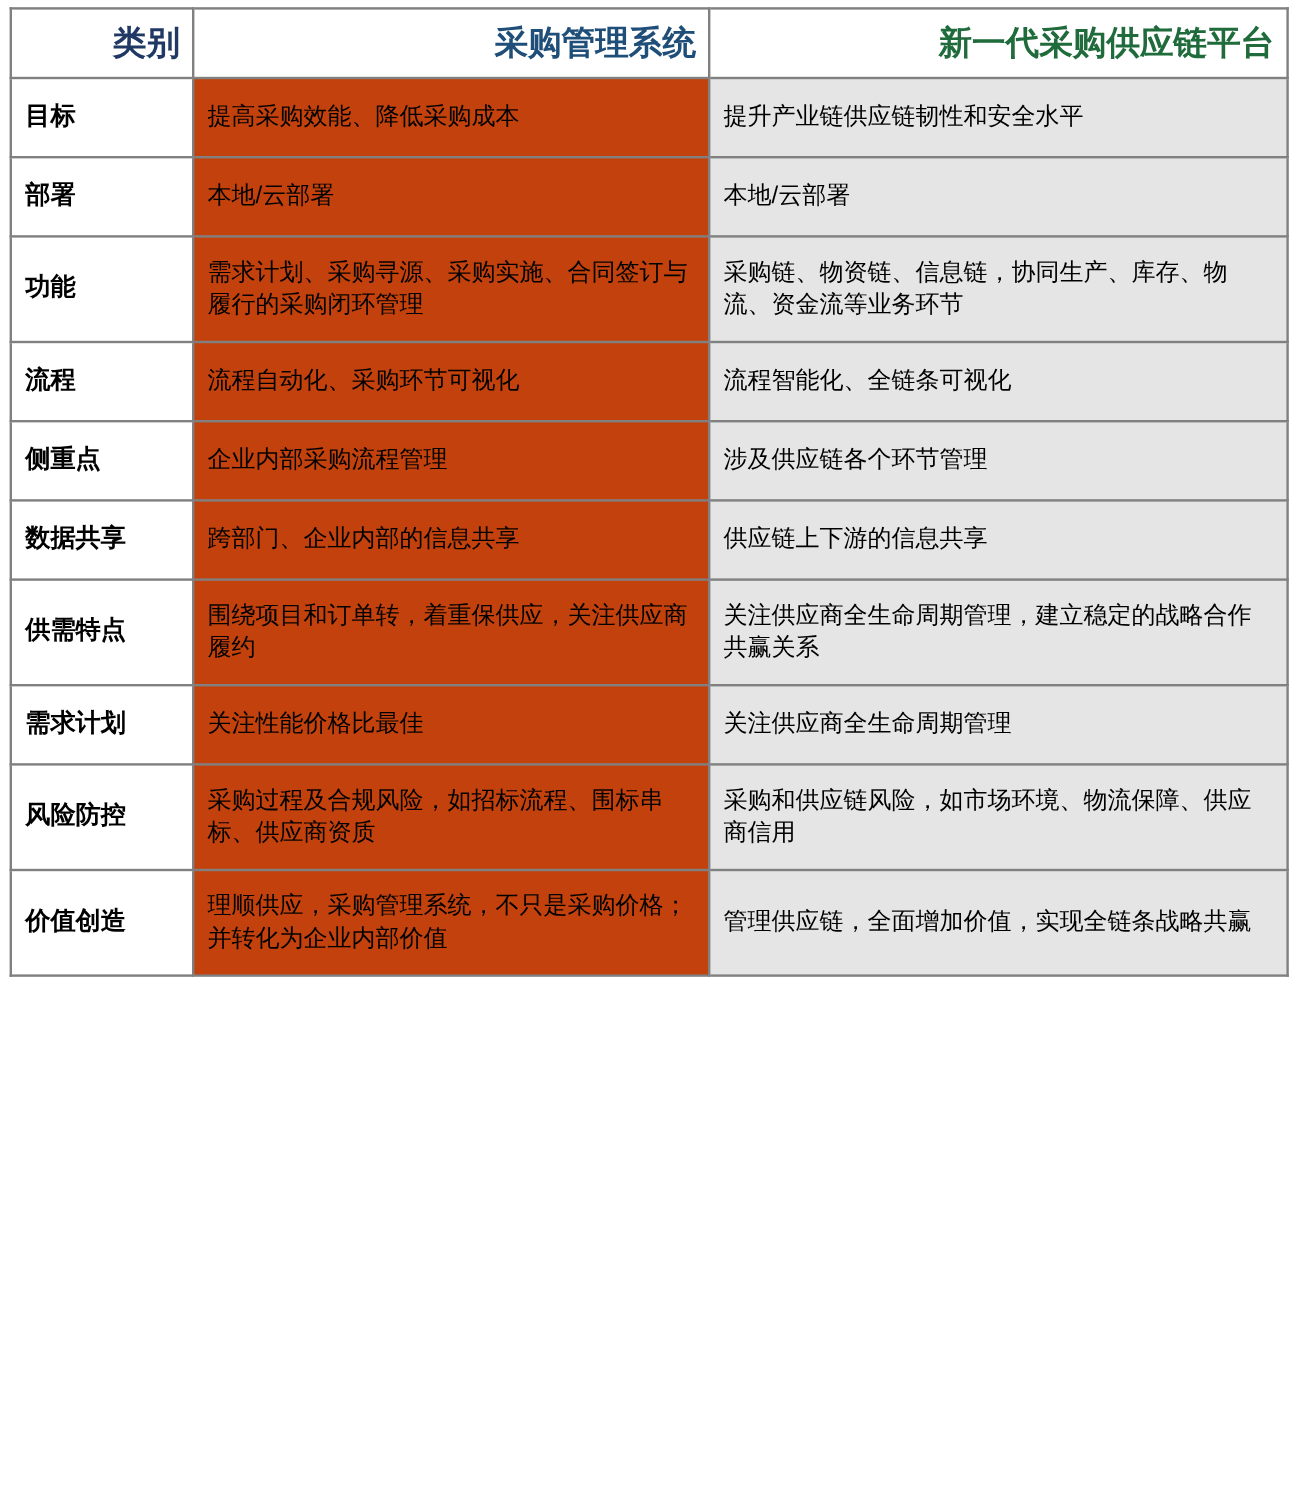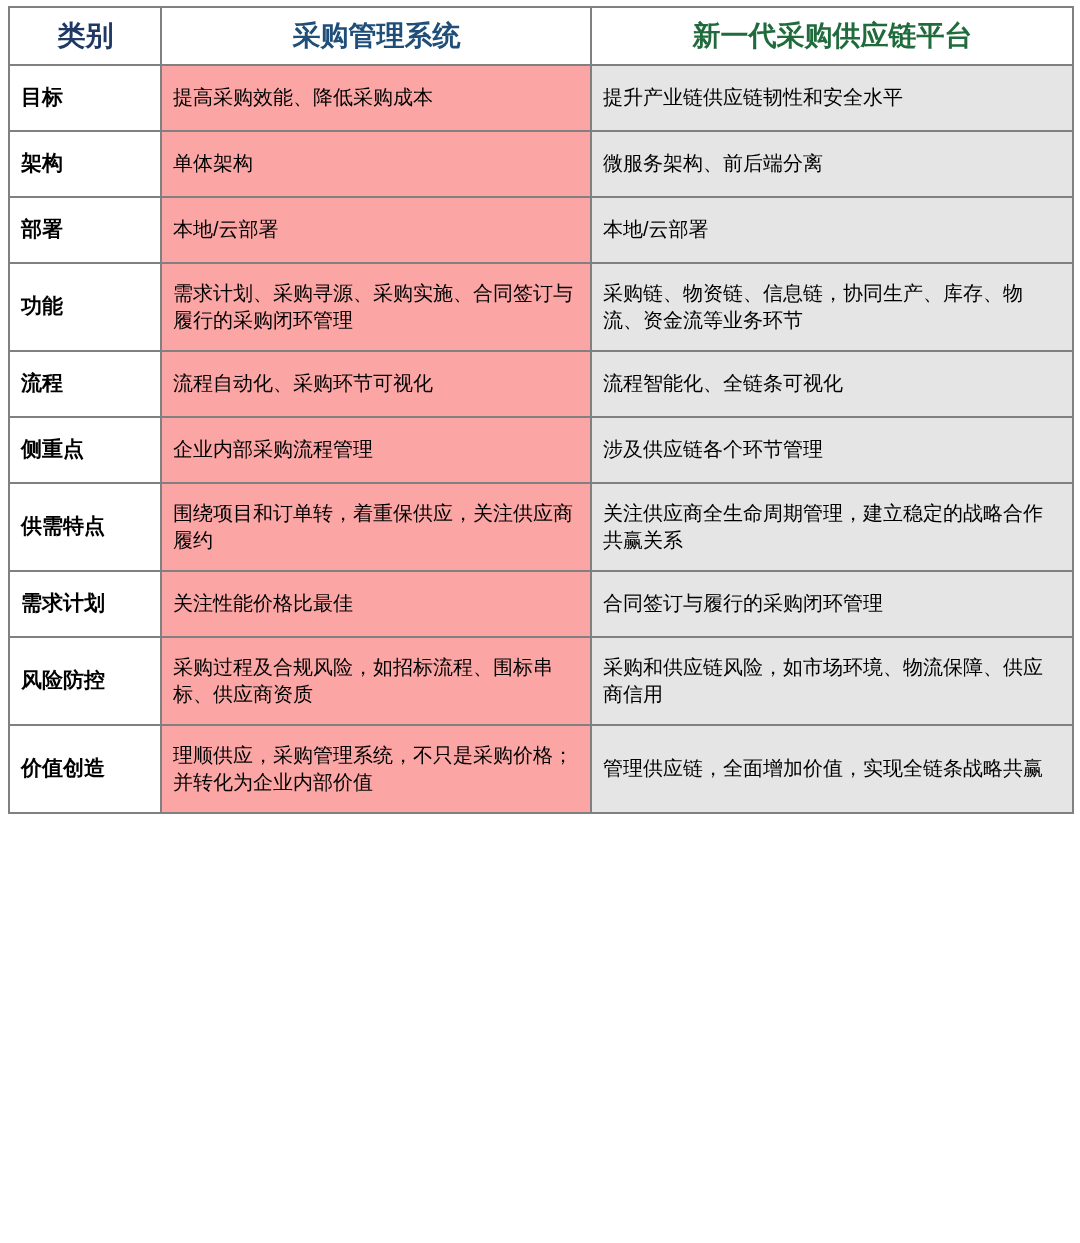"类别" thead th { text-align: center -> right }
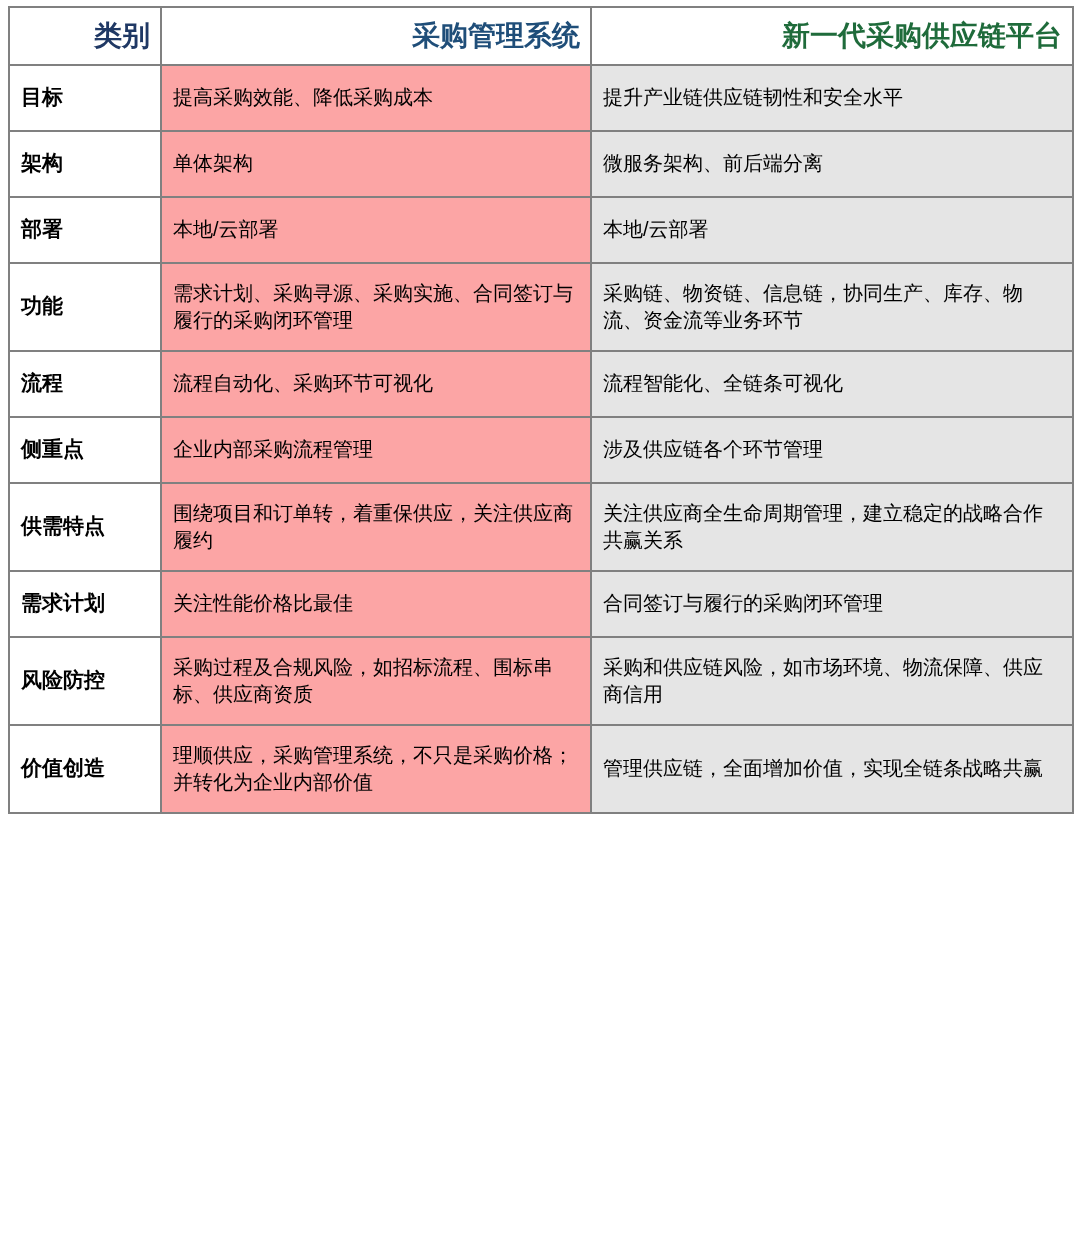"提高采购效能、降低采购成本" tbody td.old { background: #fca5a5 -> #c2410c }
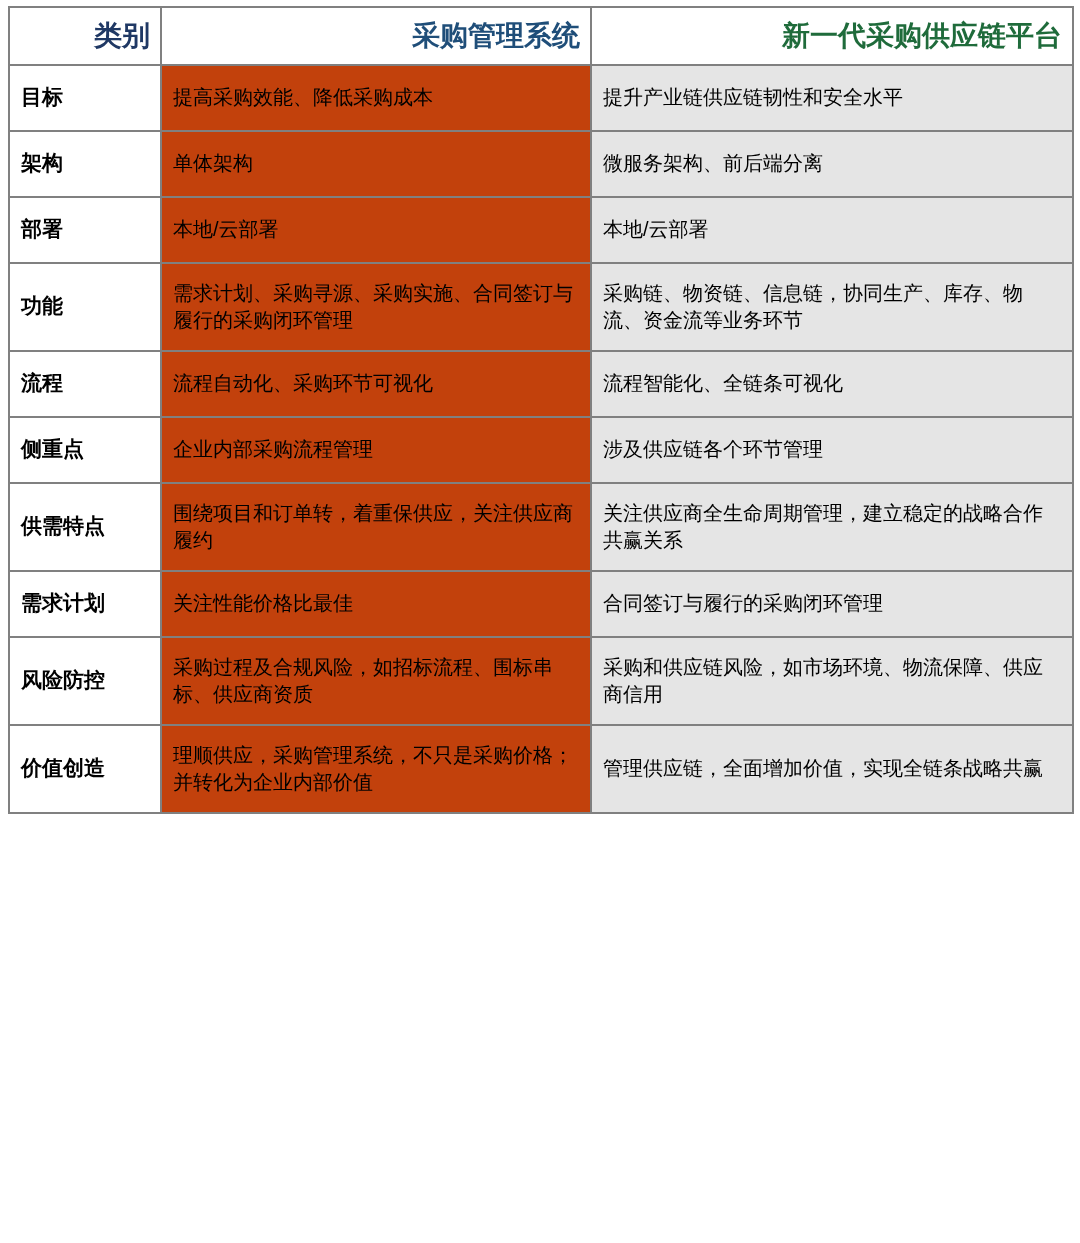"架构" tr.r-short { html: <tr> <td>架构</td> <td>单体架构</td> <td>微服务架构、前后端分离</td> </tr> -> none }
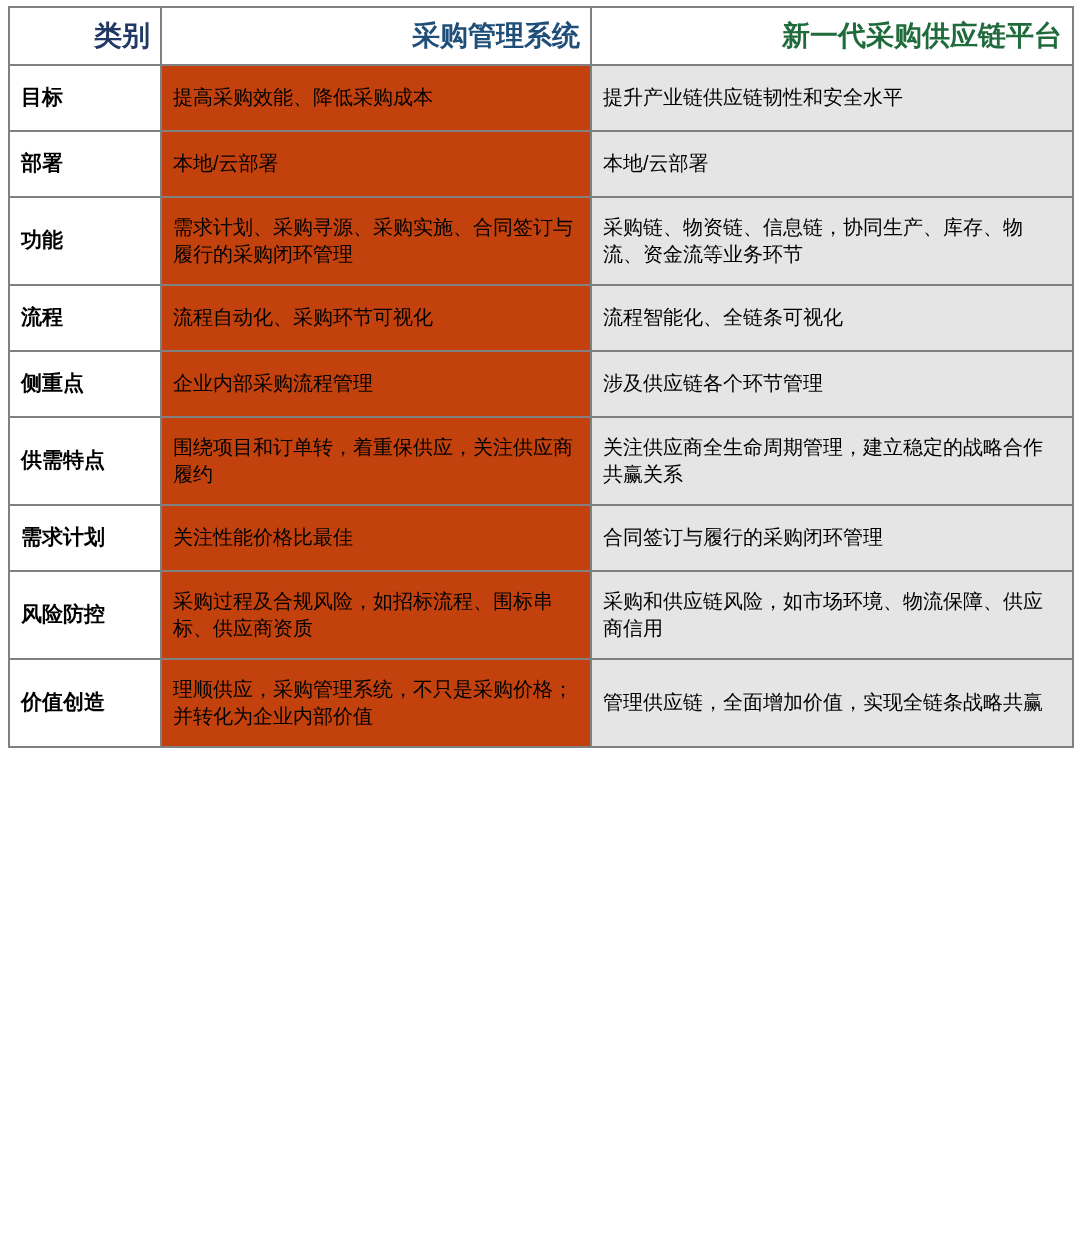"数据共享" tr.r-short { html: none -> <tr> <td>数据共享</td> <td>跨部门、企业内部的信息共享</td> <td>供应链上下游的信息共享</td> </tr> }
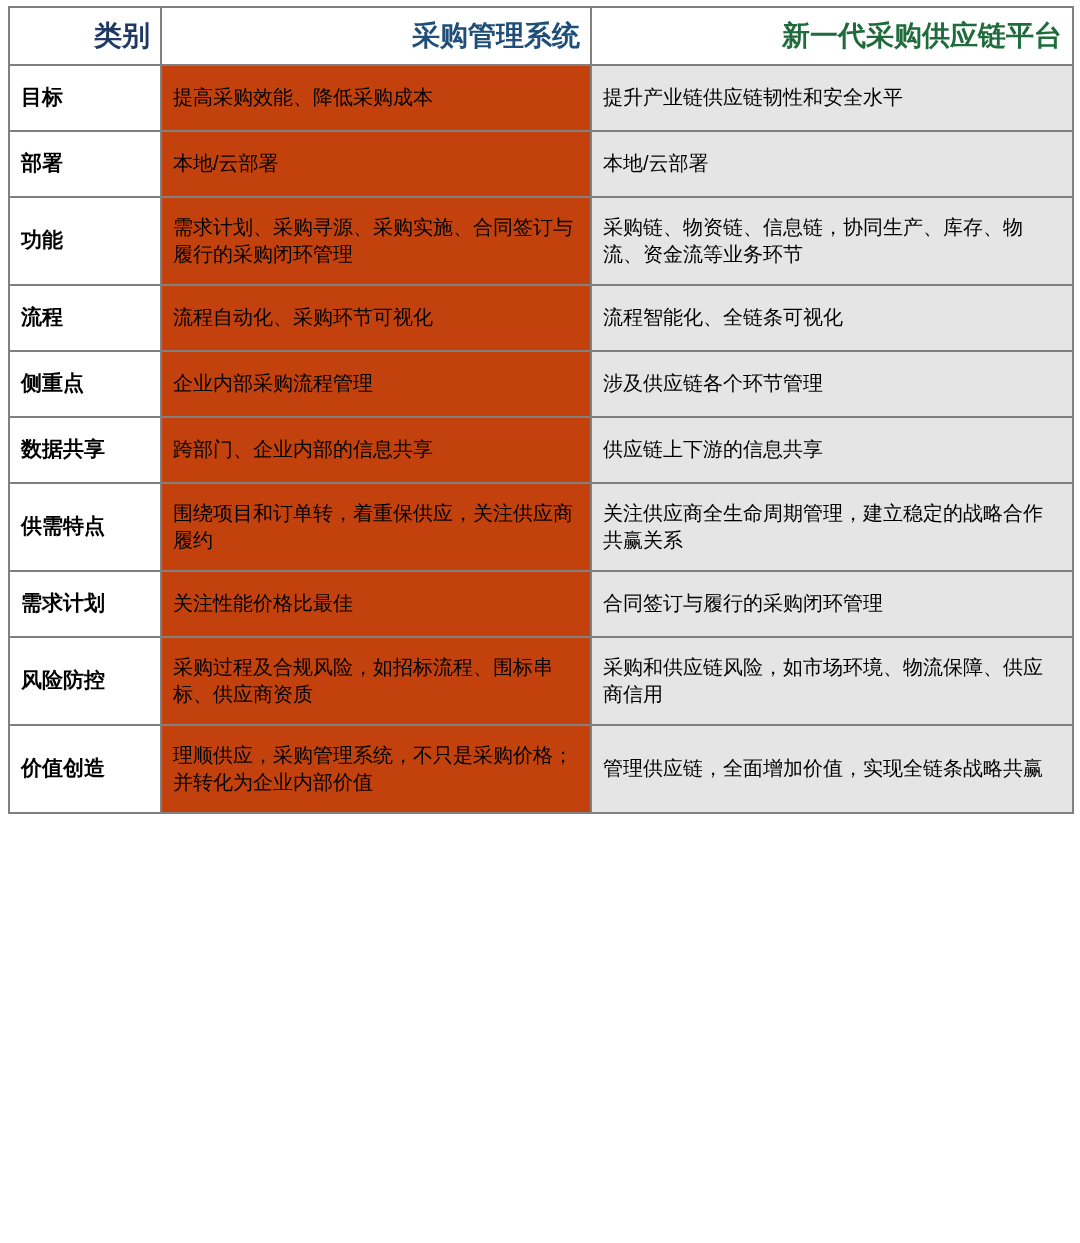"合同签订与履行的采购闭环管理" td.new { text: 合同签订与履行的采购闭环 -> 关注供应商全生命周期 }
